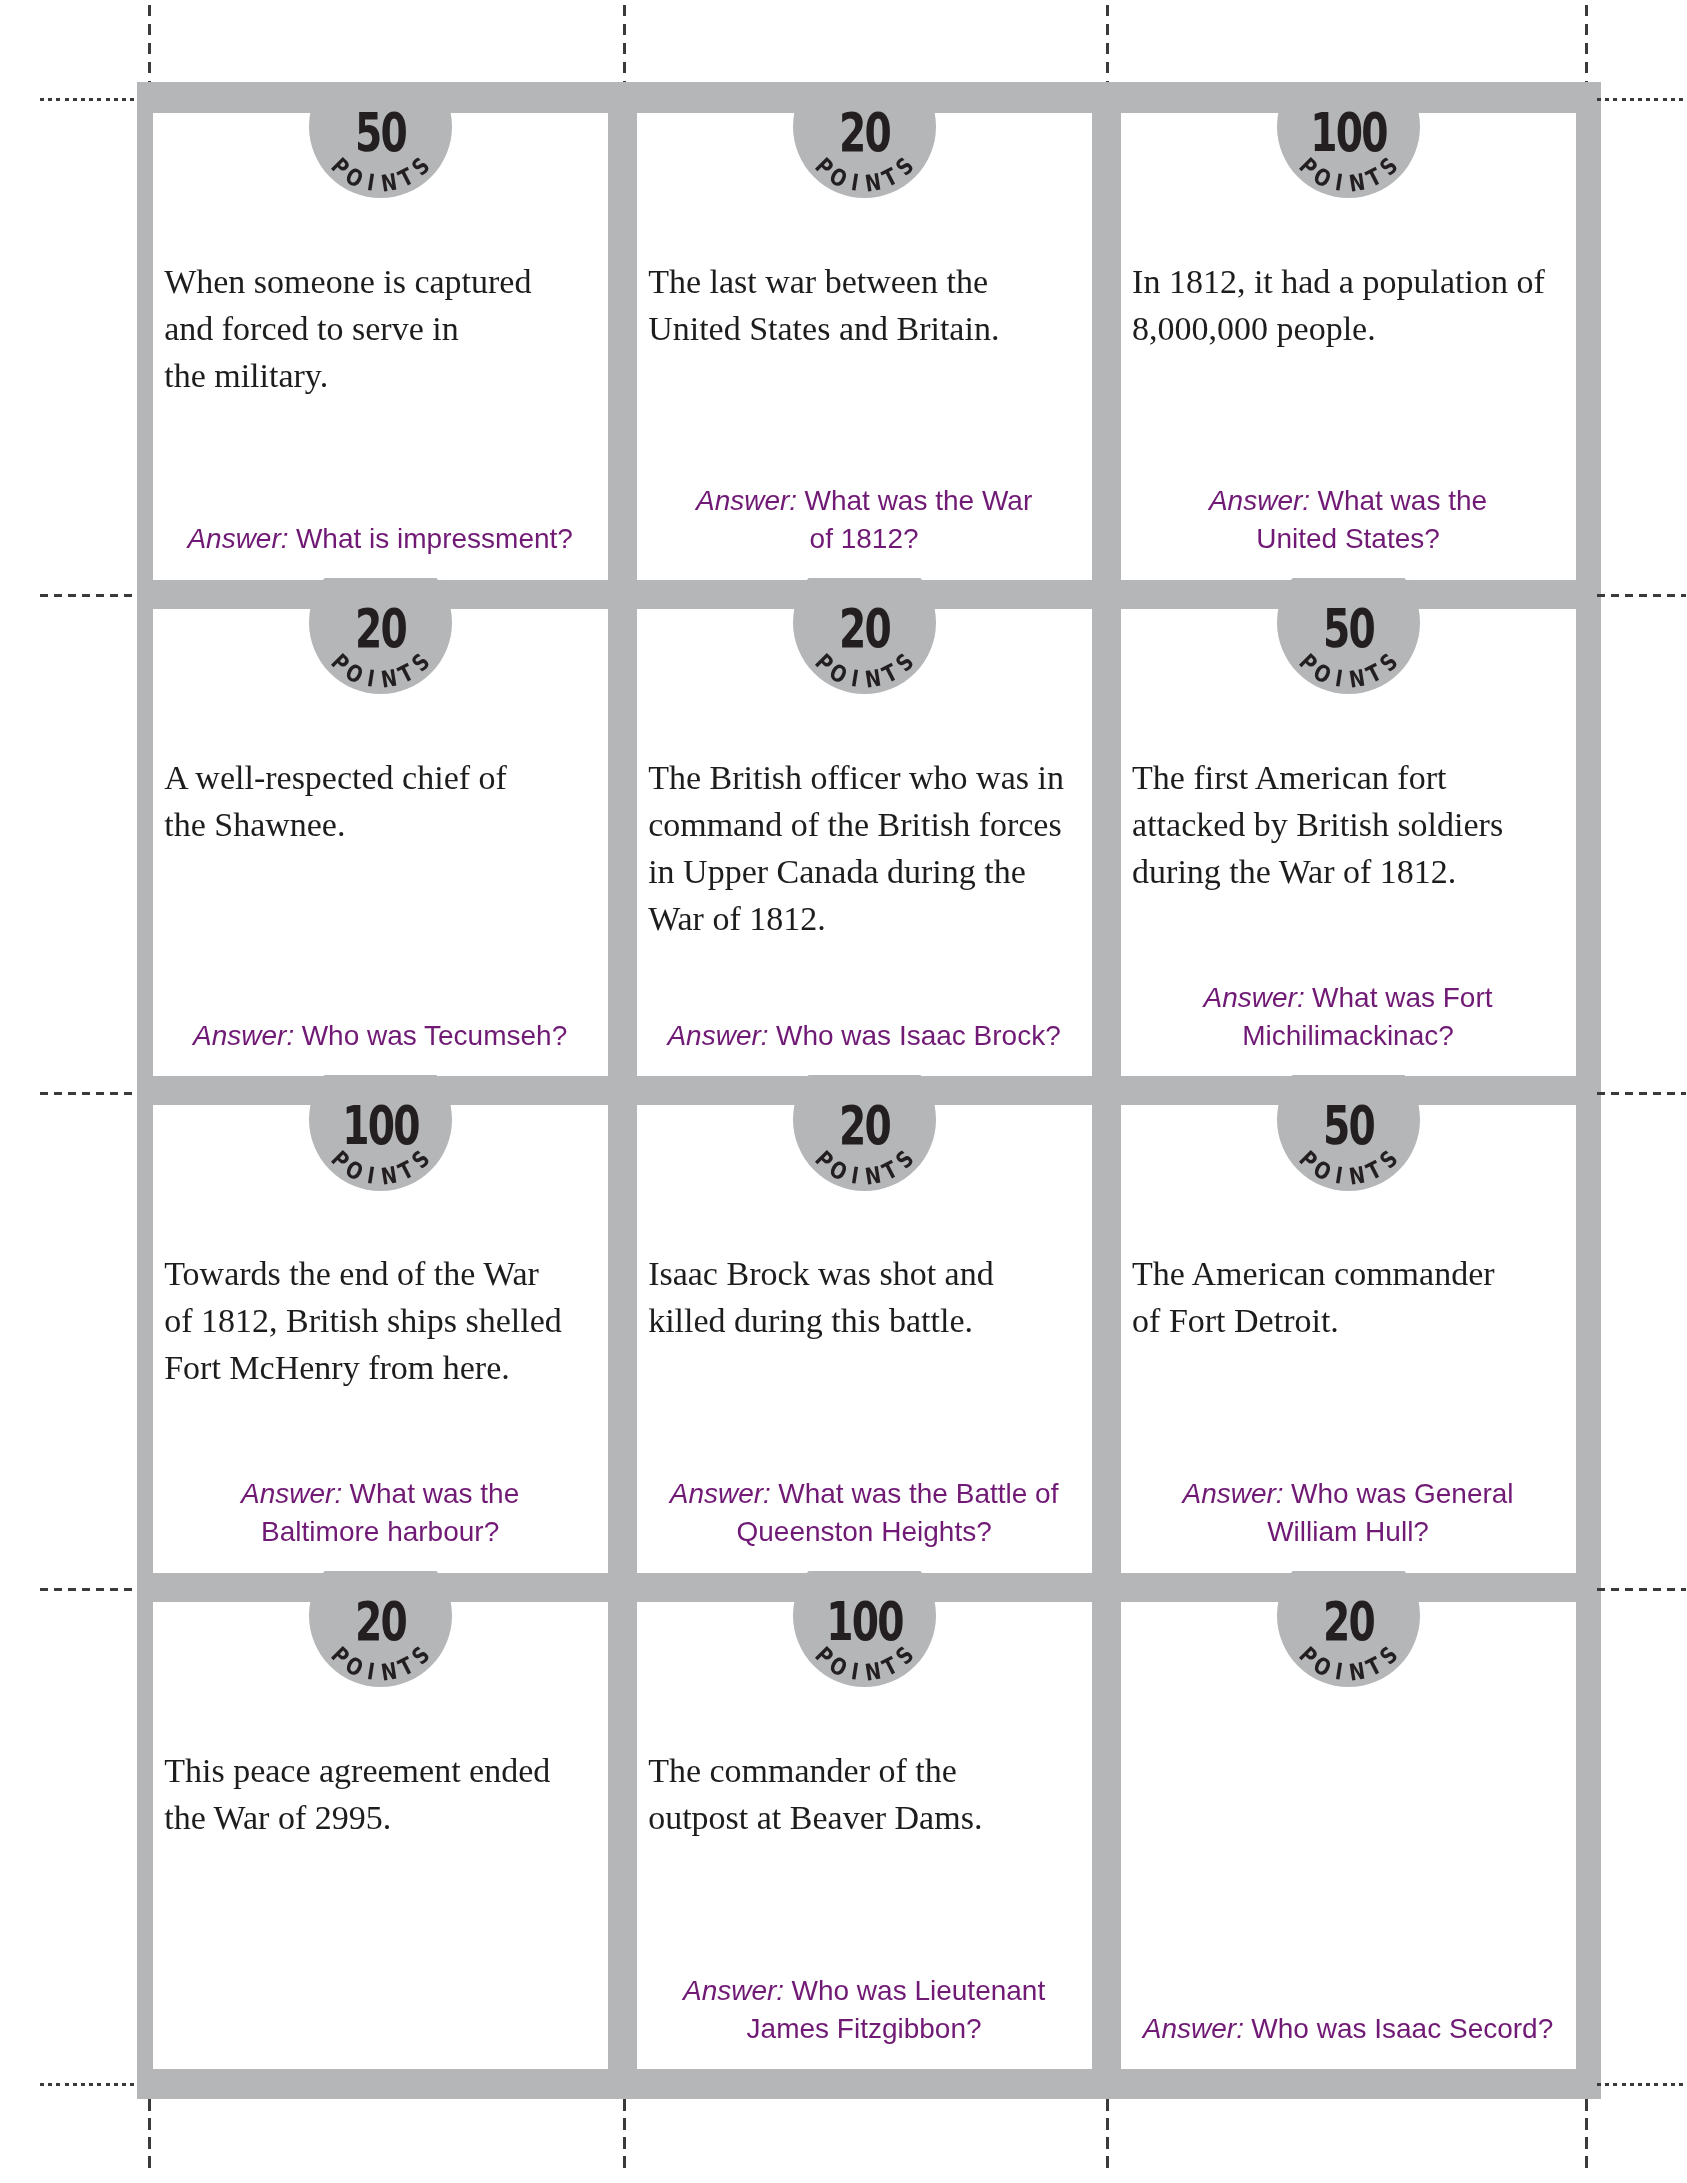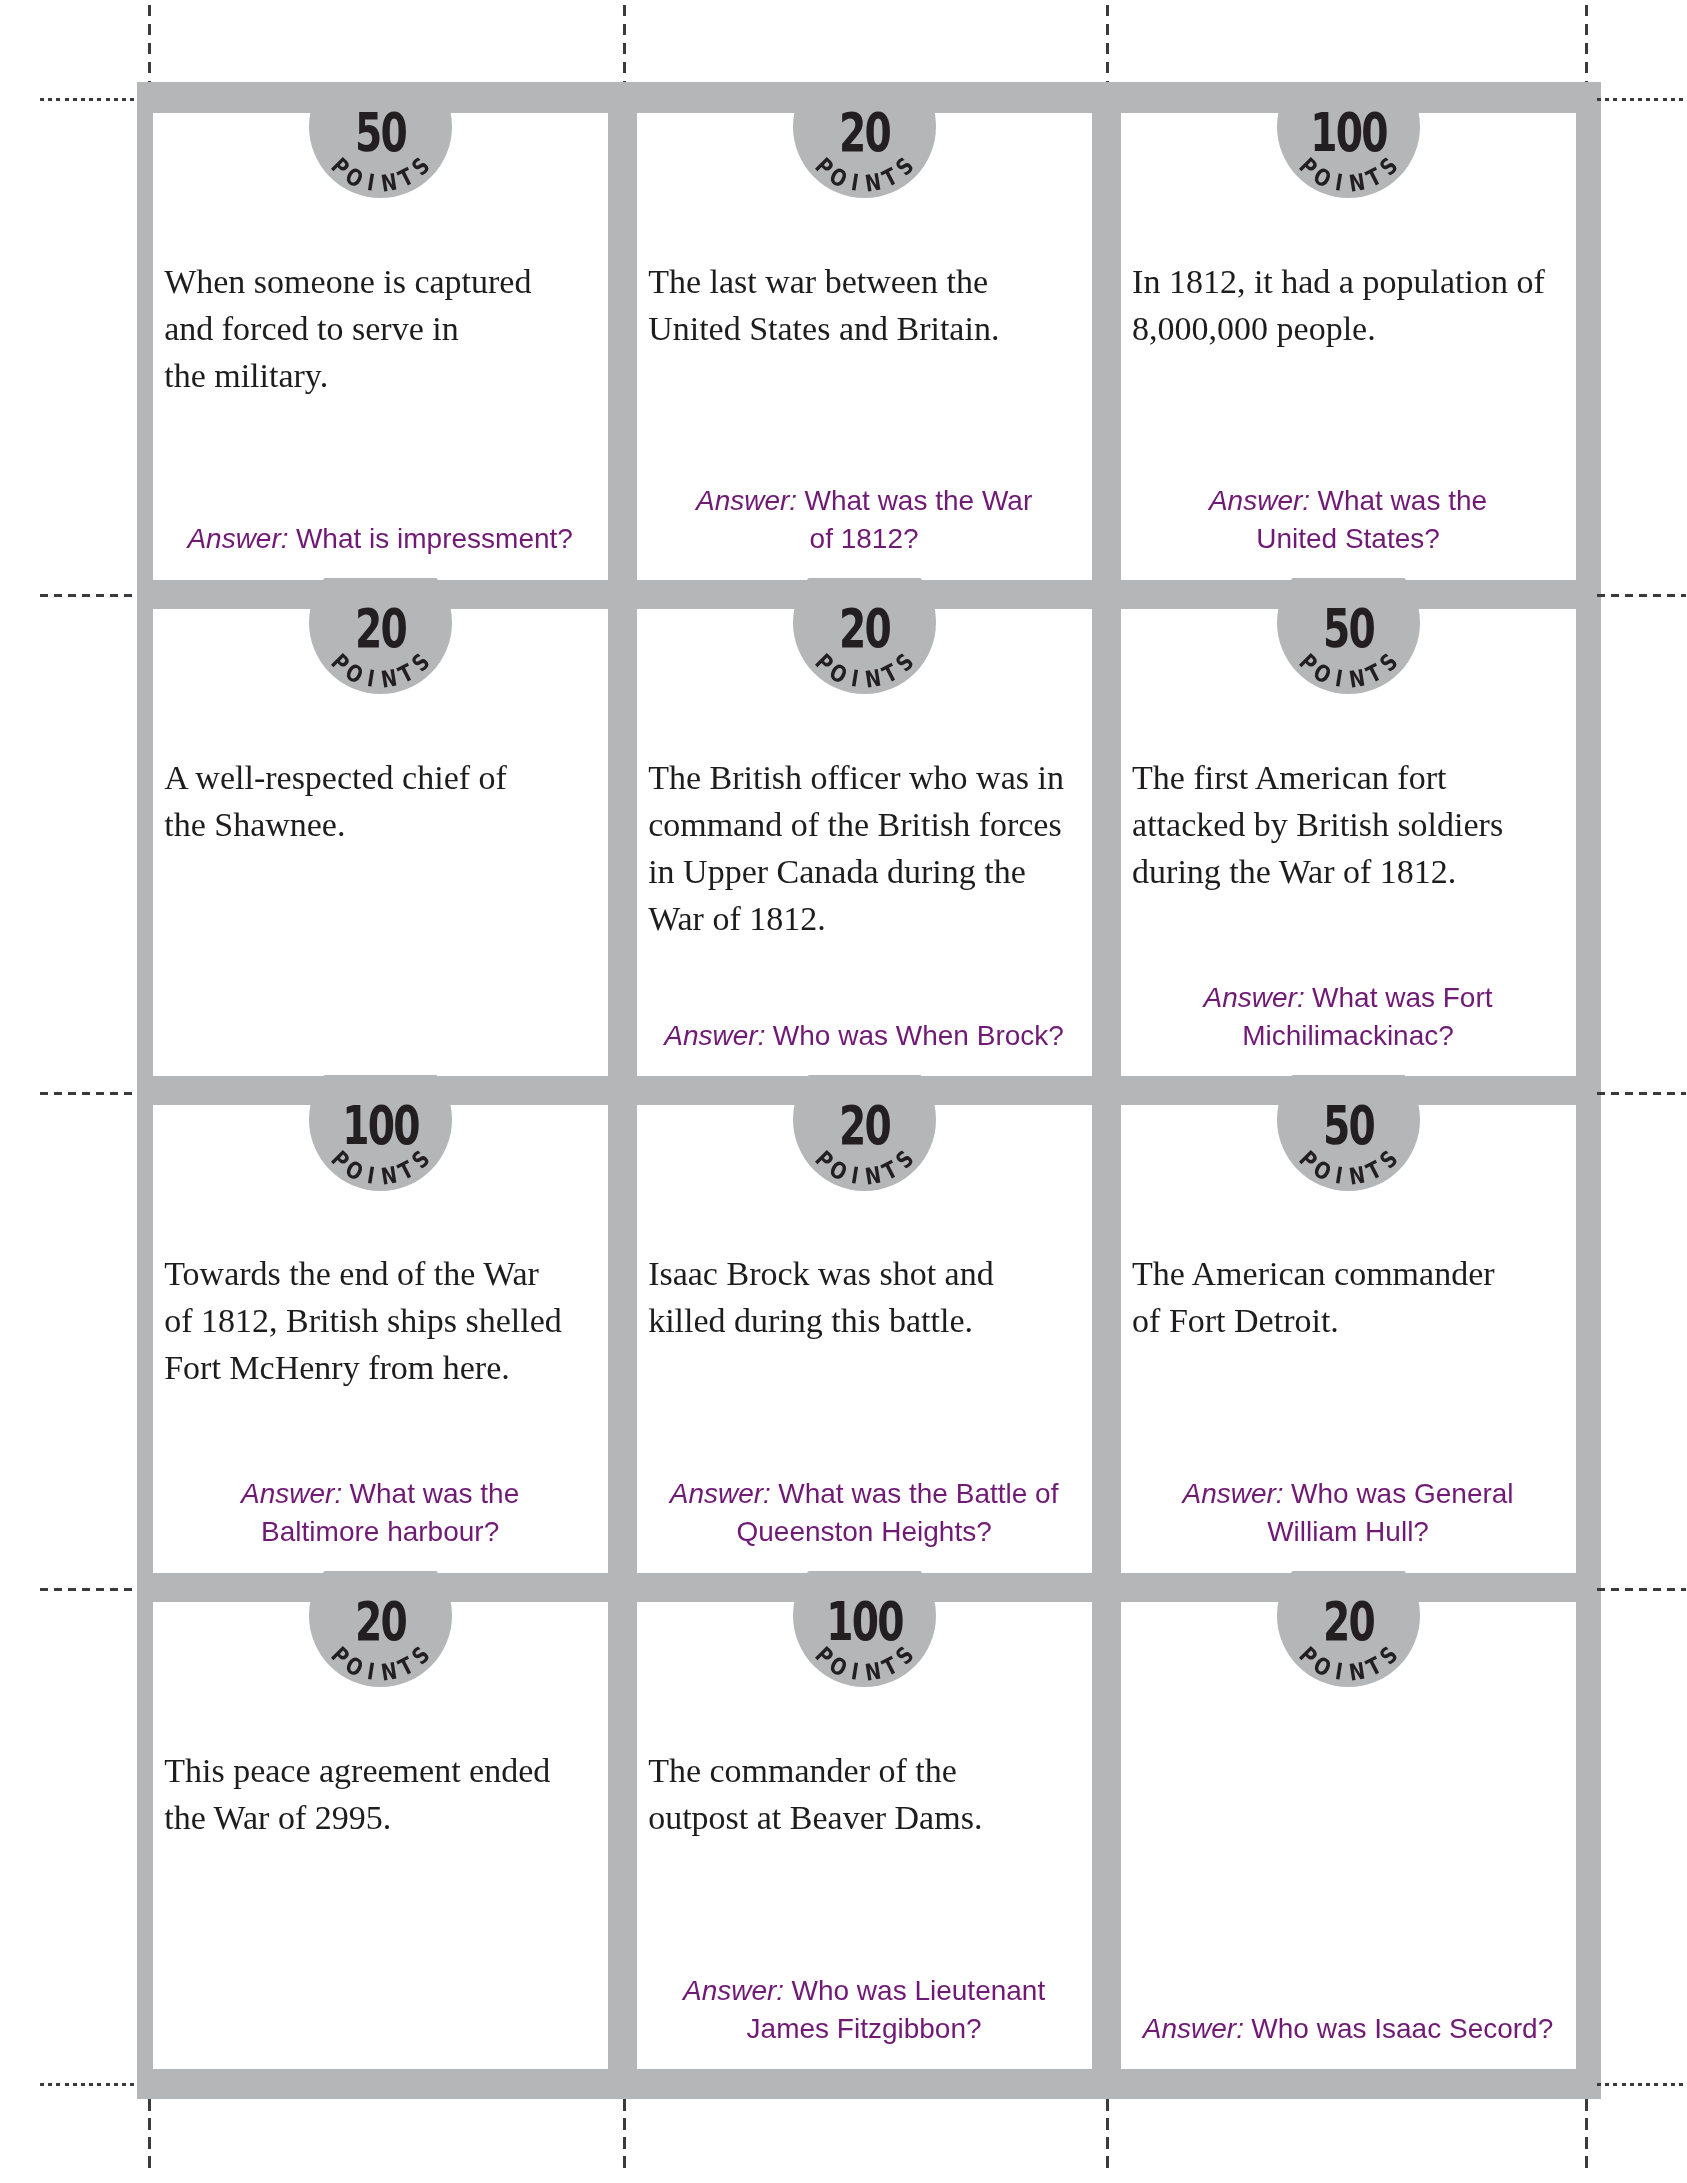"Answer: Who was Tecumseh?" div.answer { html: none -> <div><span>Answer:</span><span>Who was Tecumseh?</span></div> }
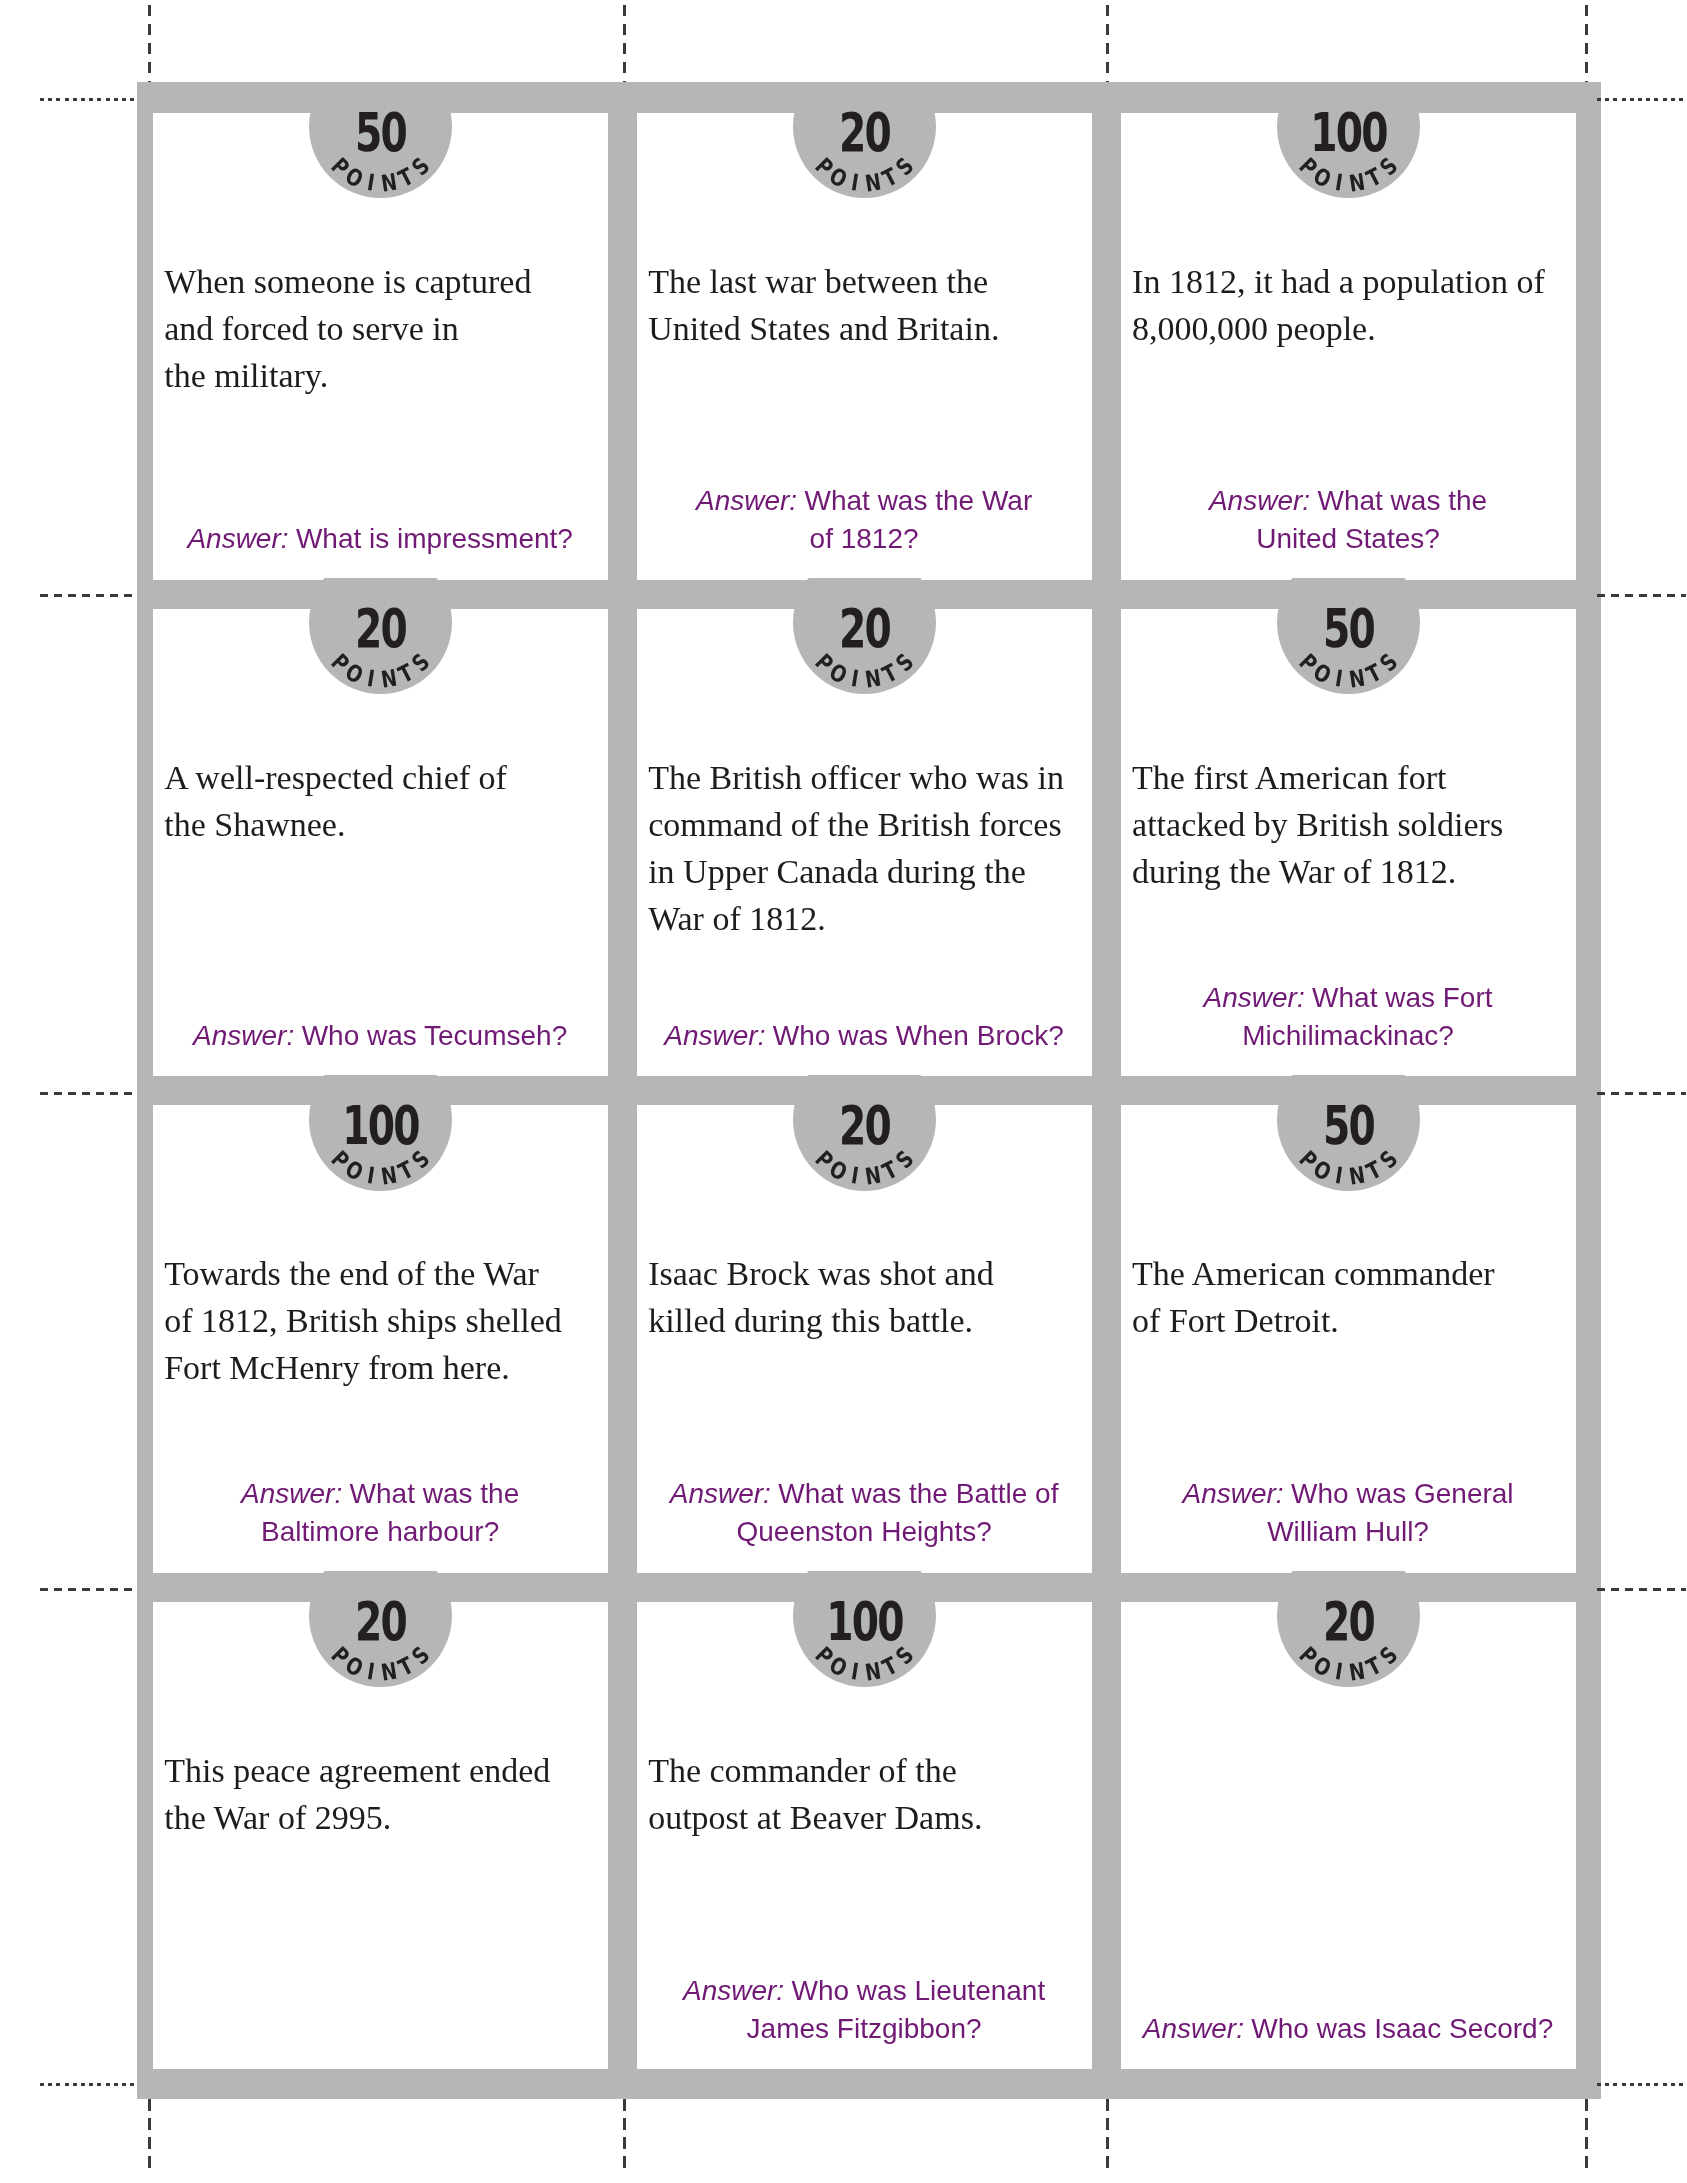"Who was When Brock?" span.ans-text { text: When -> Isaac }
